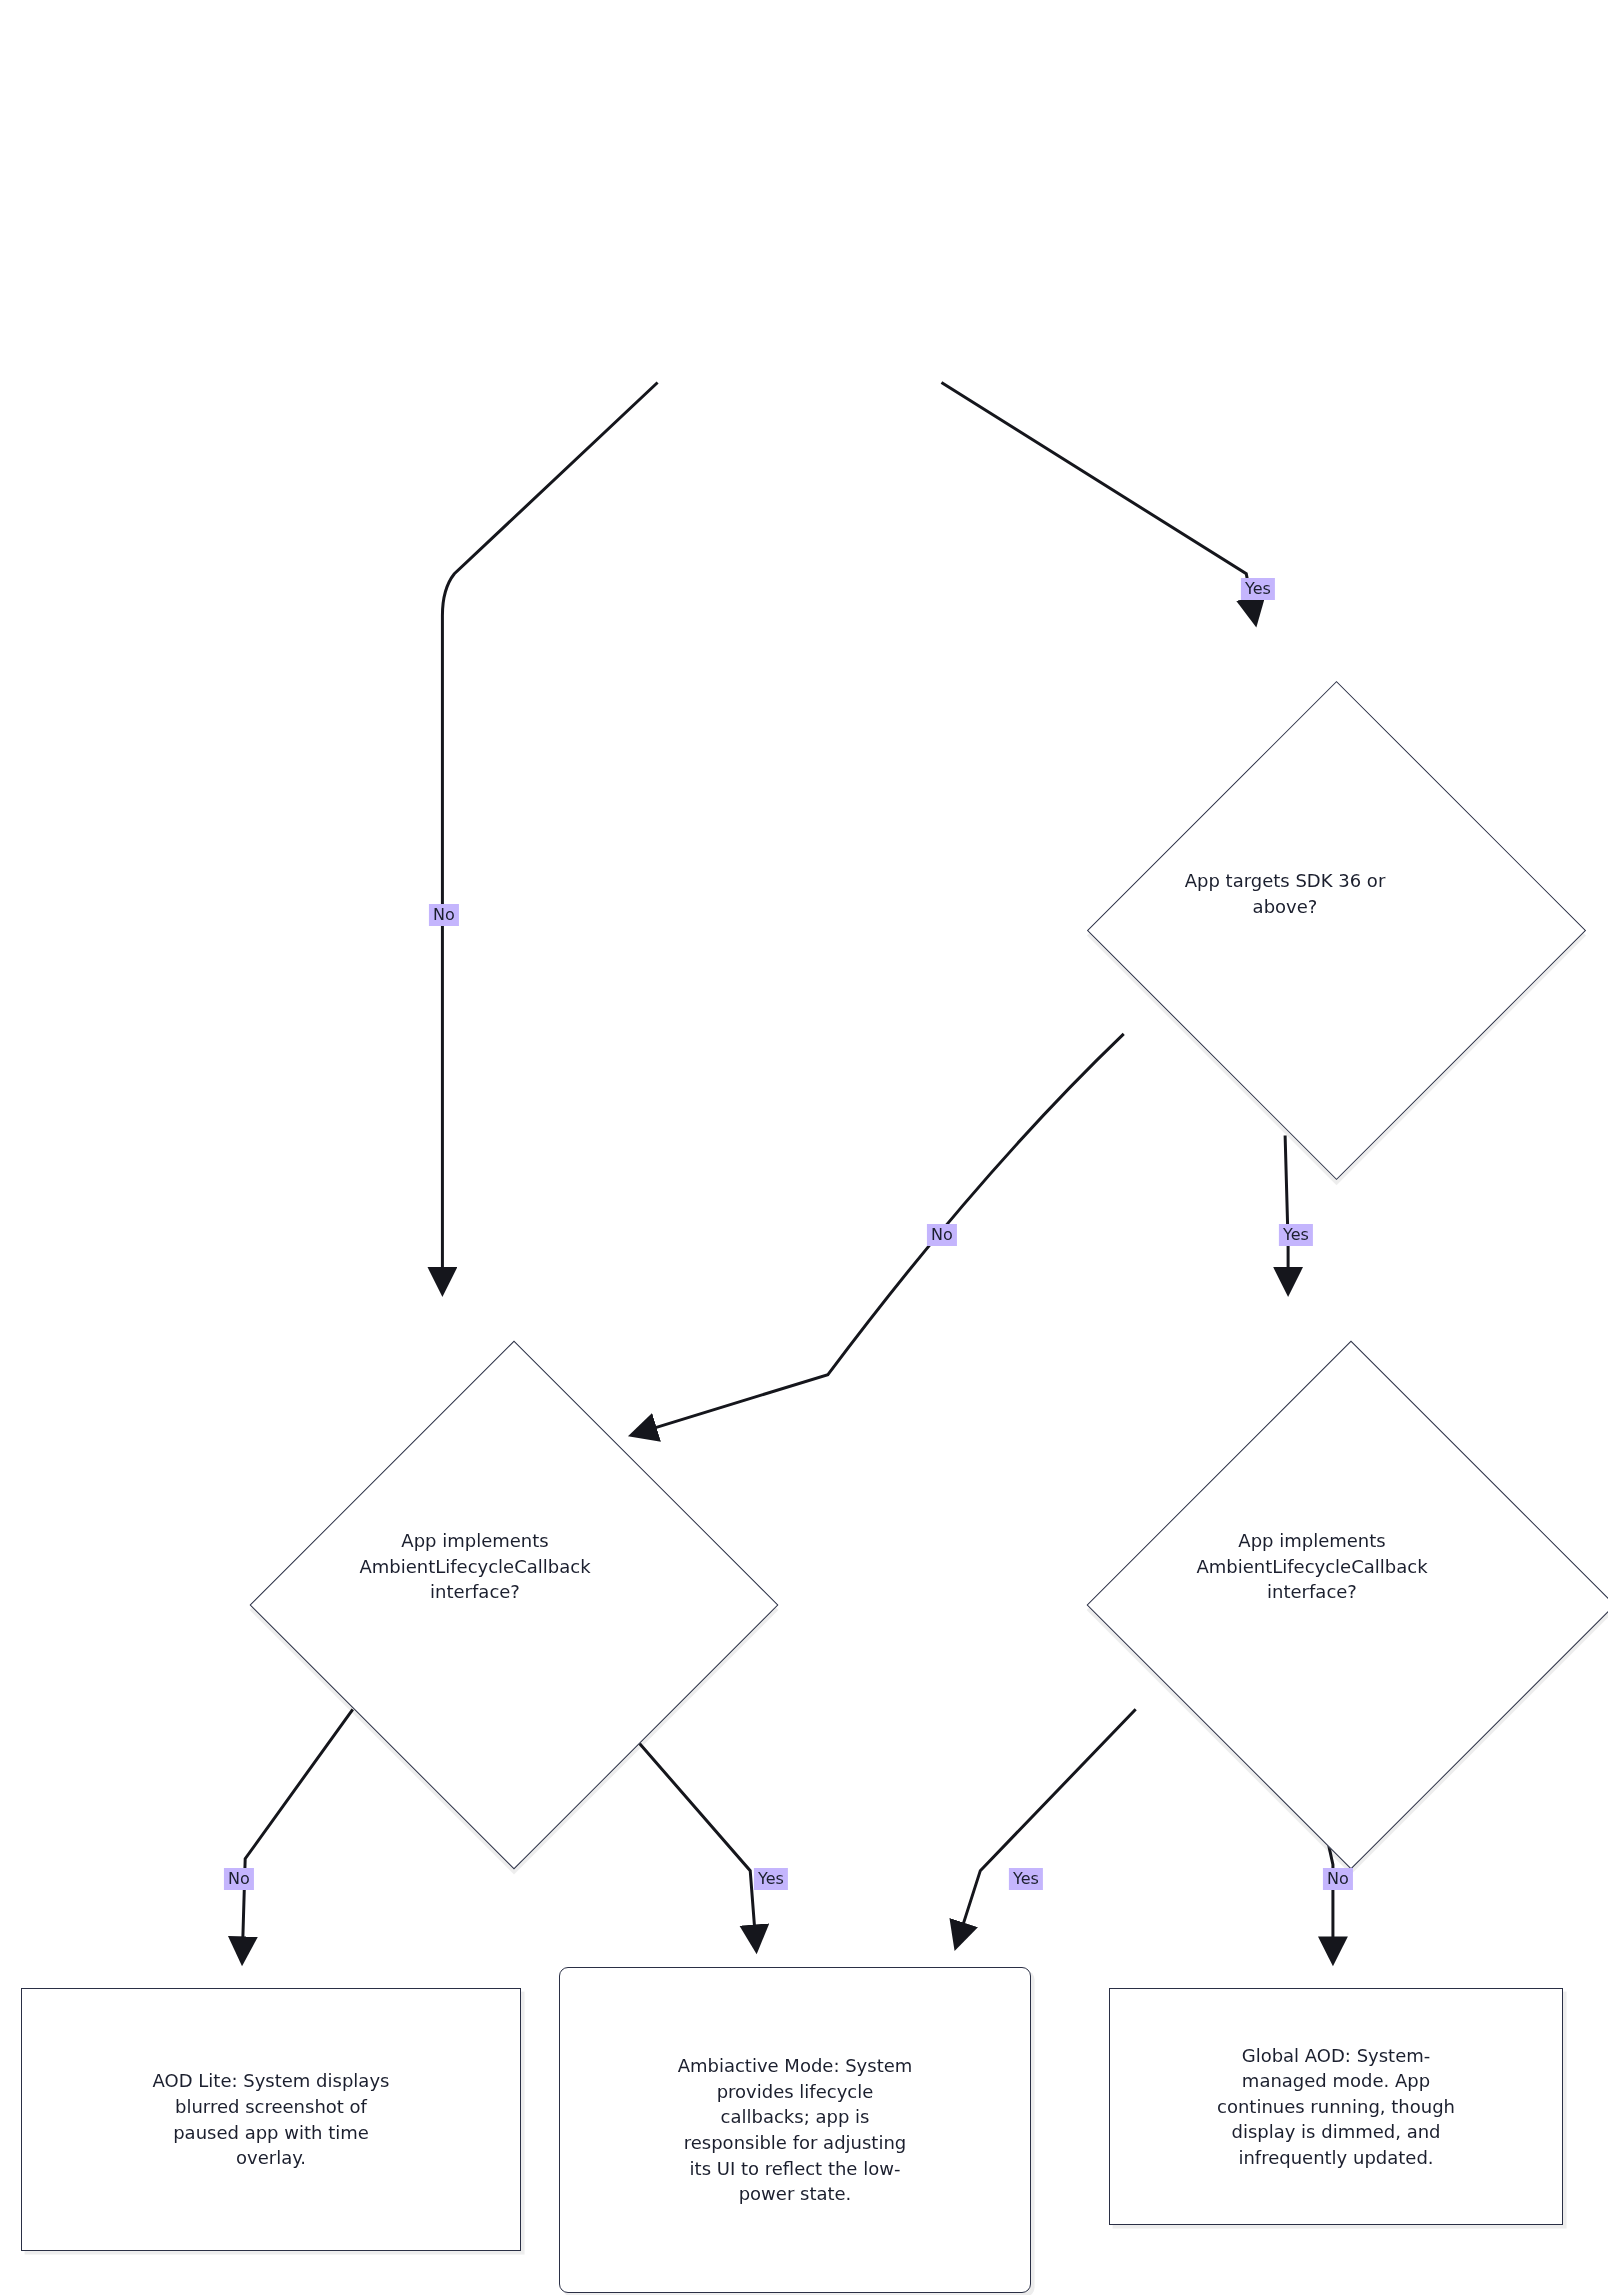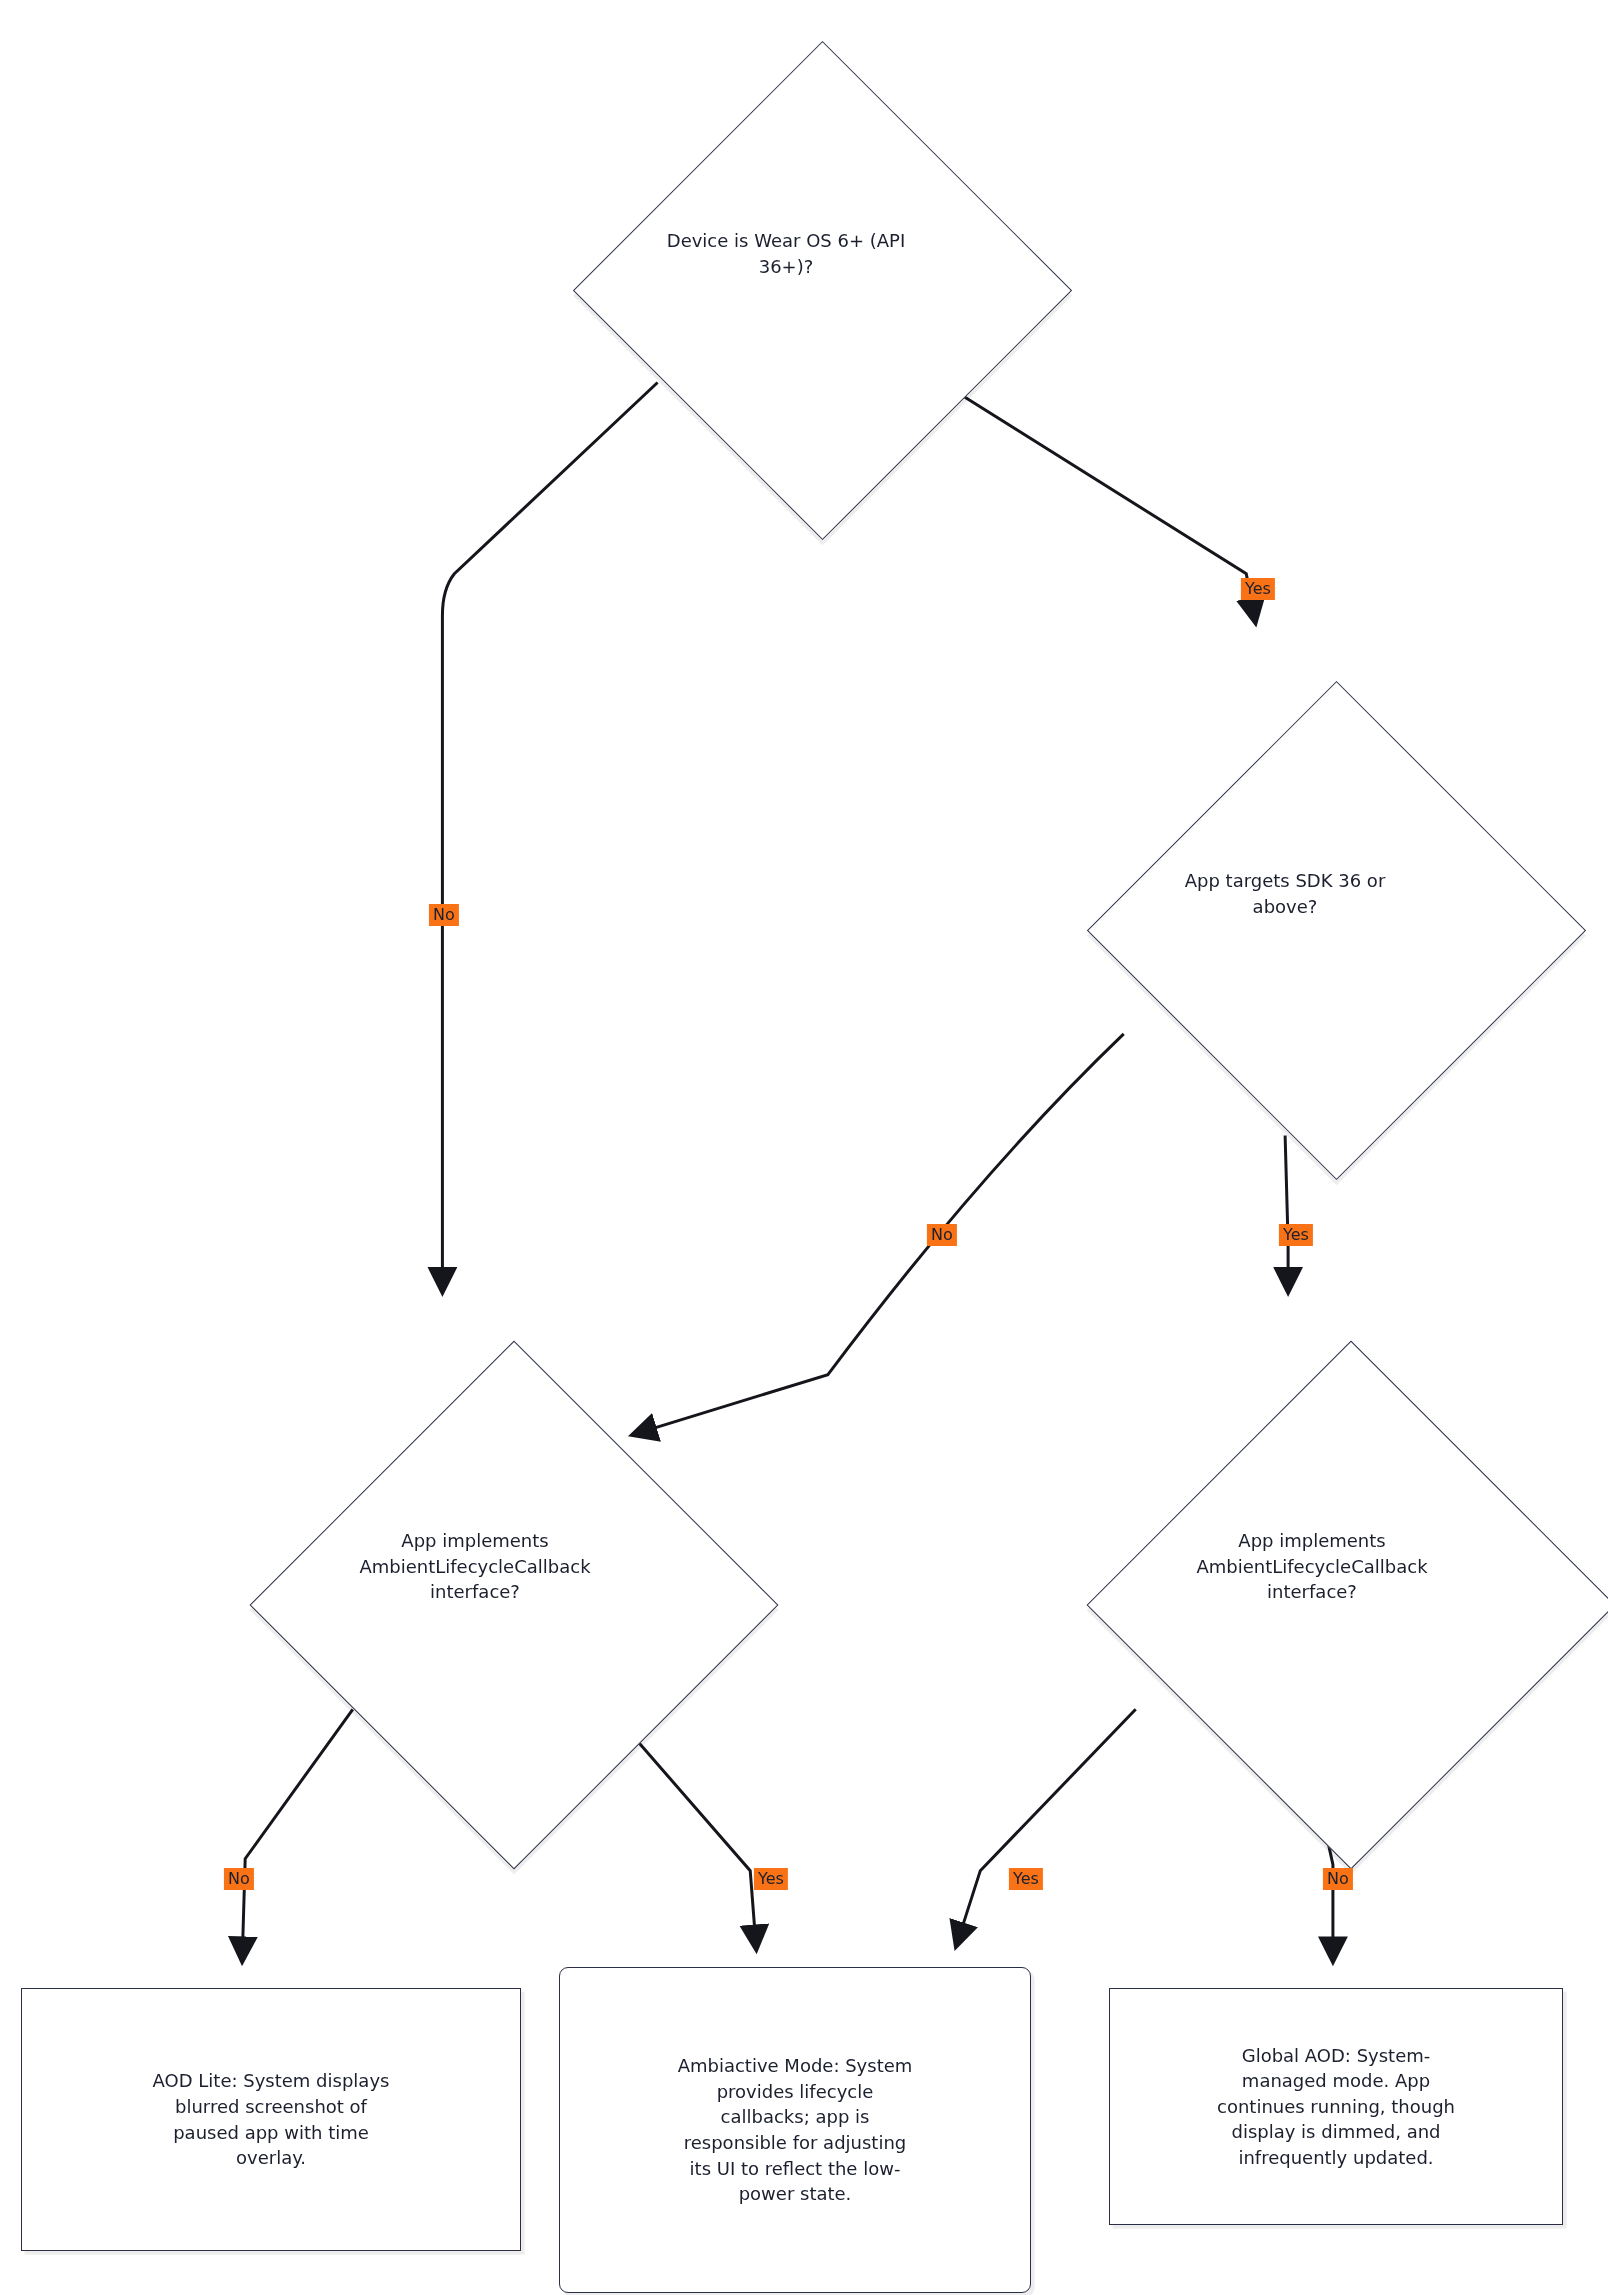"Device is Wear OS 6+" div.diamond-wrap { html: <div> <div></div> <div>Device is Wear OS 6+ (API 36+)?</div> </div> -> none }
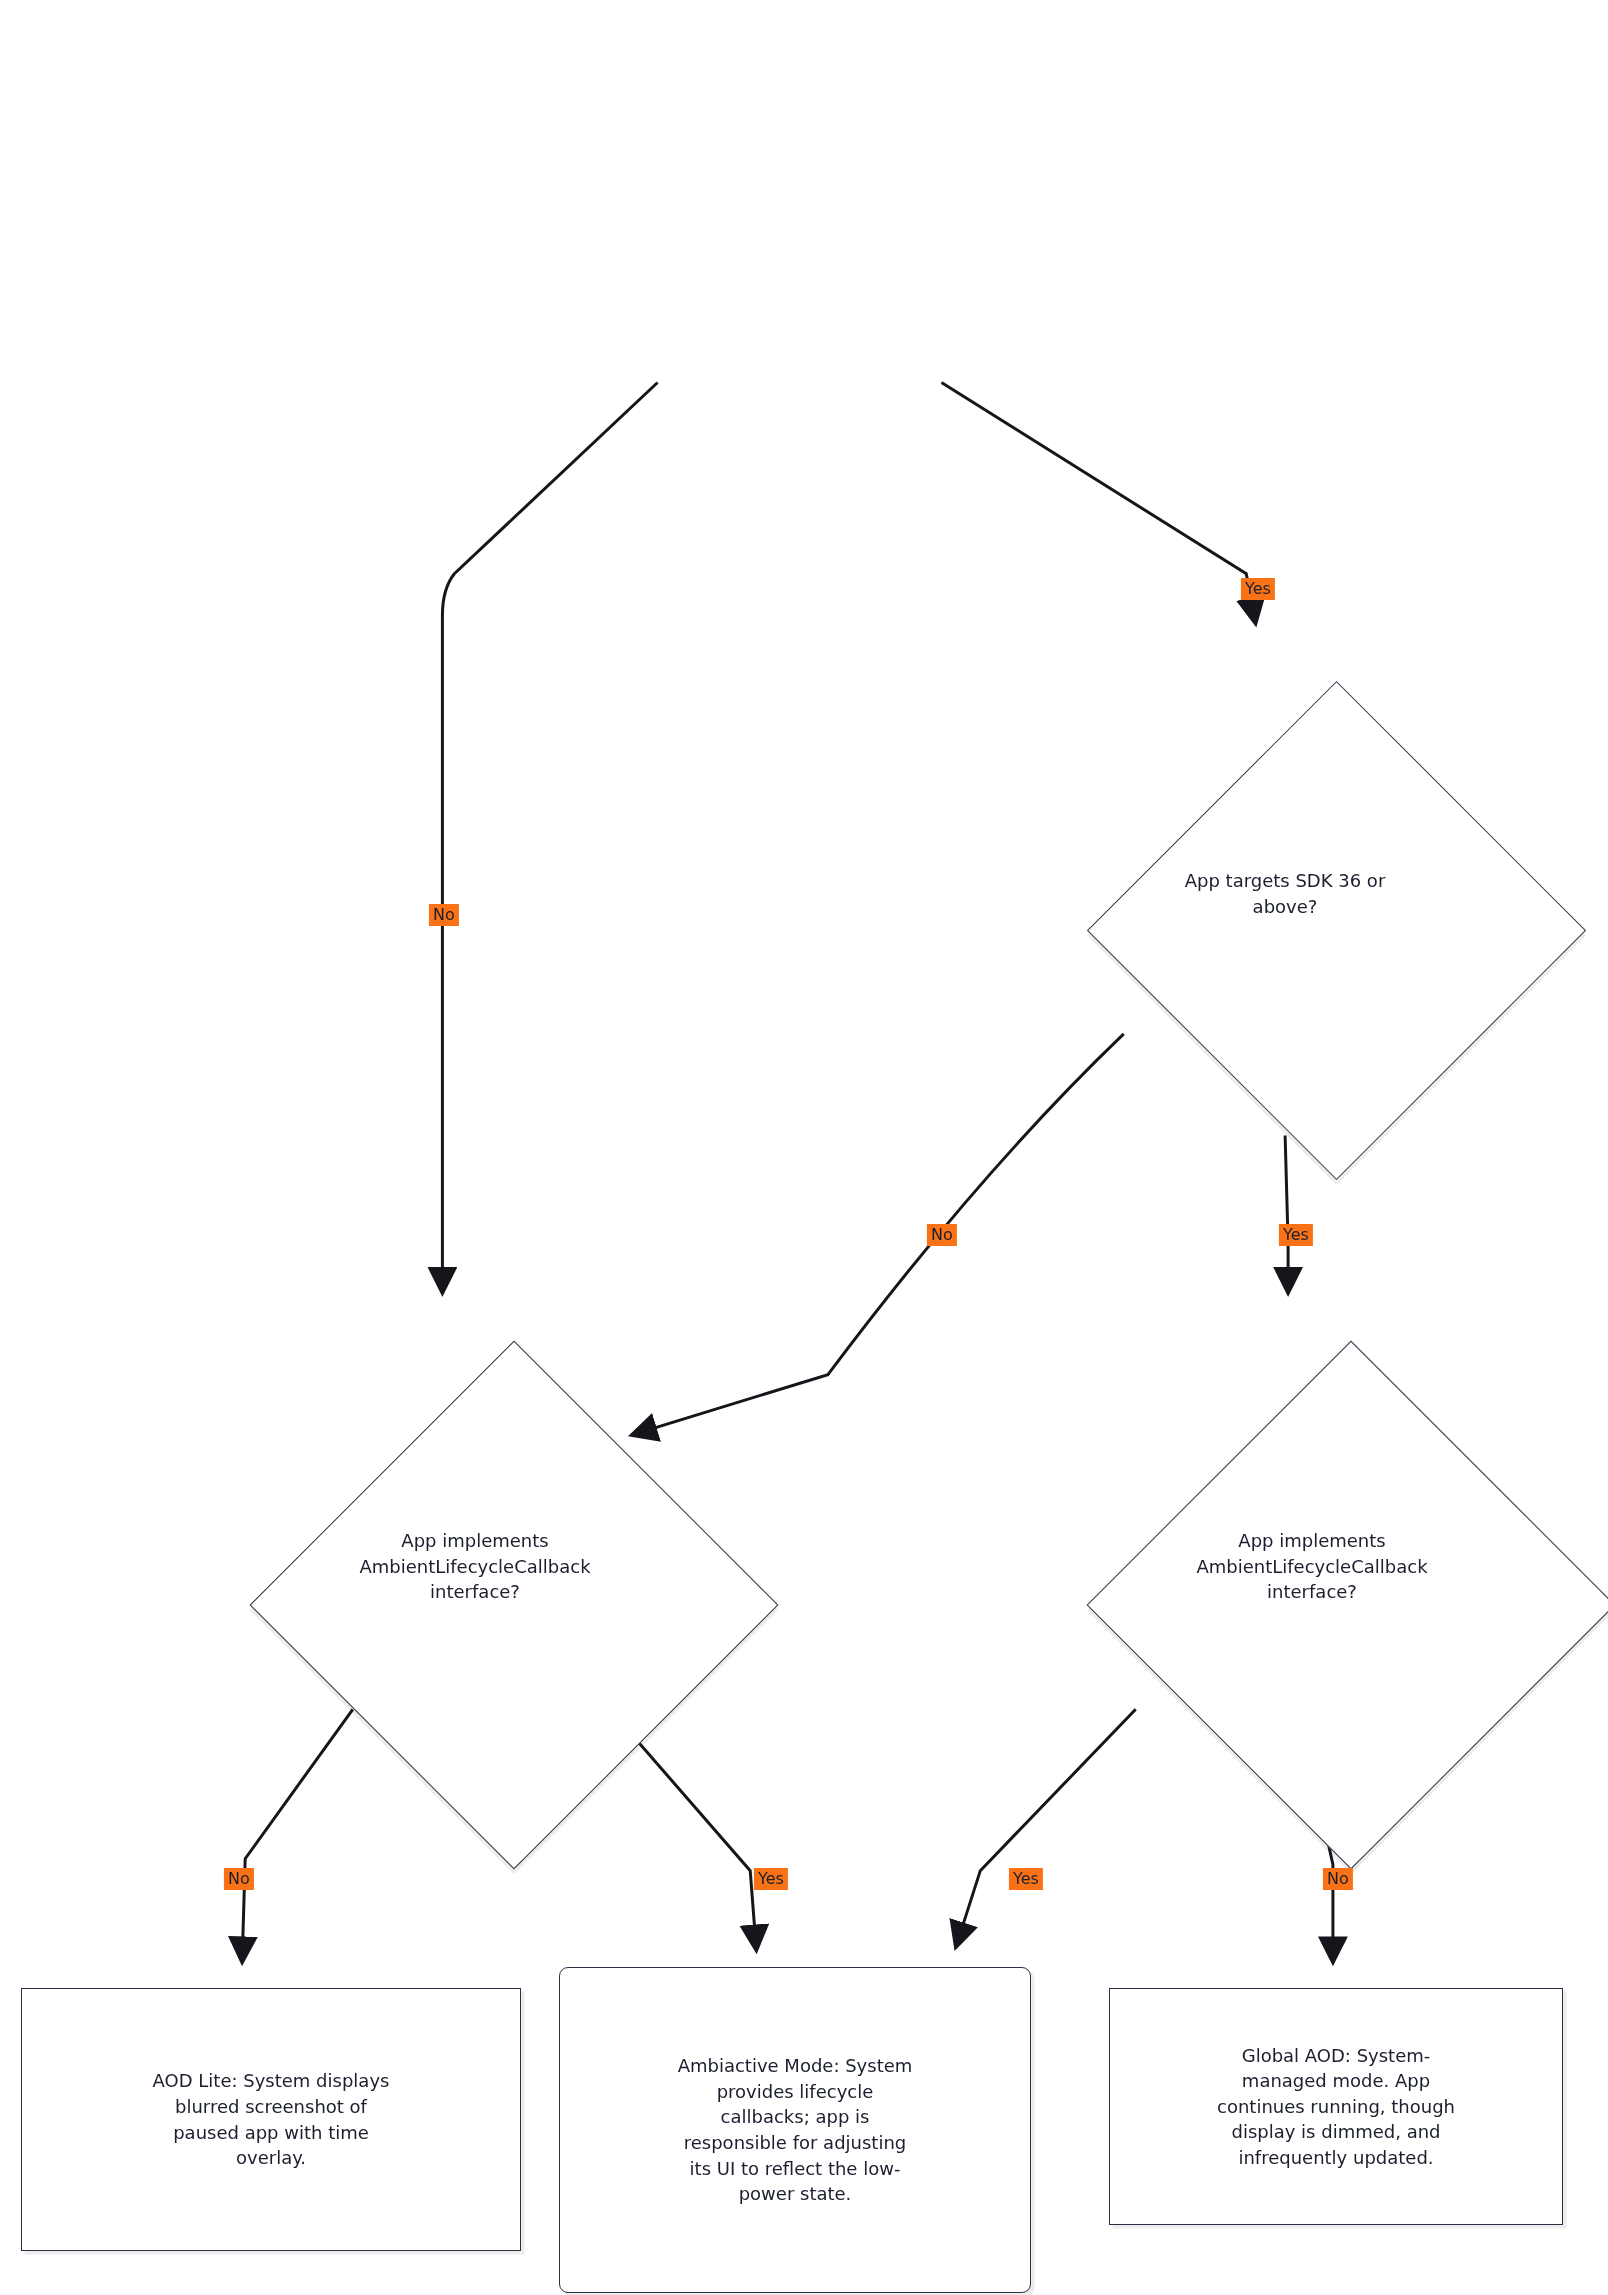"Yes" .edge-label { background: #f97316 -> #c4b5fd }
